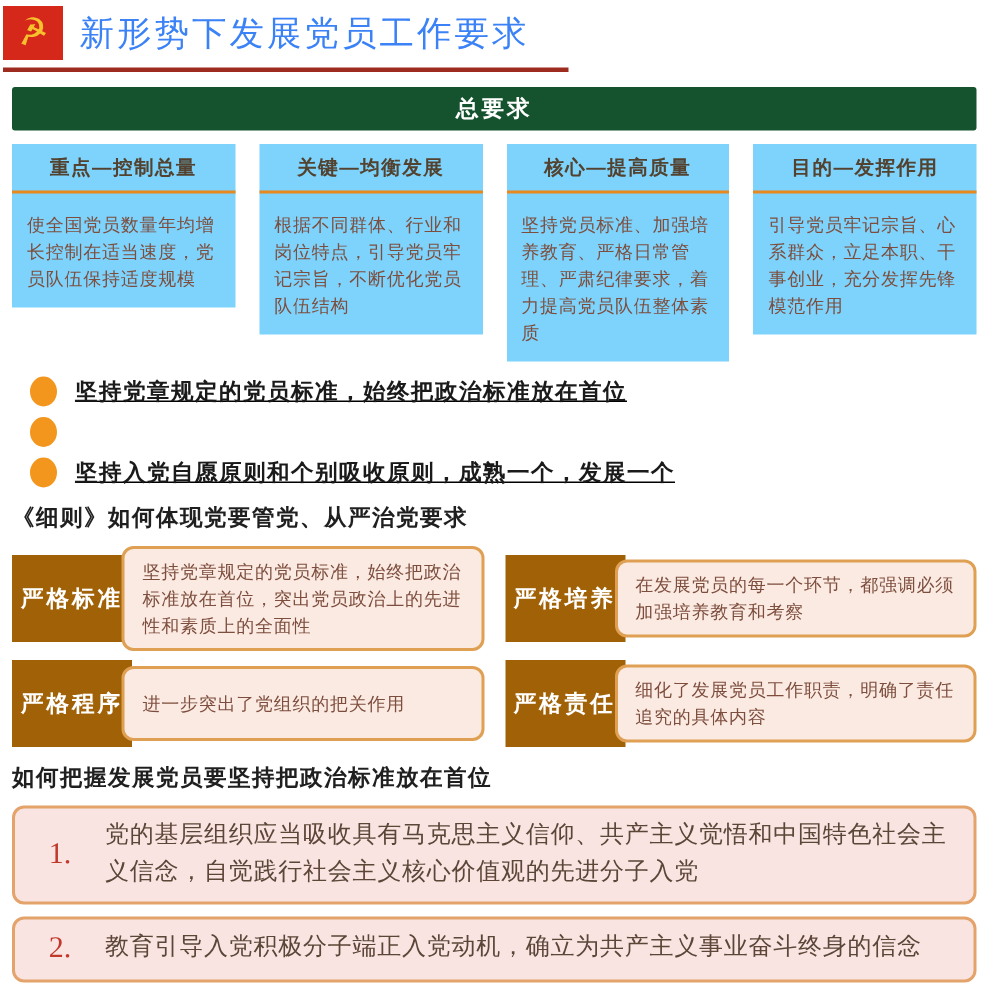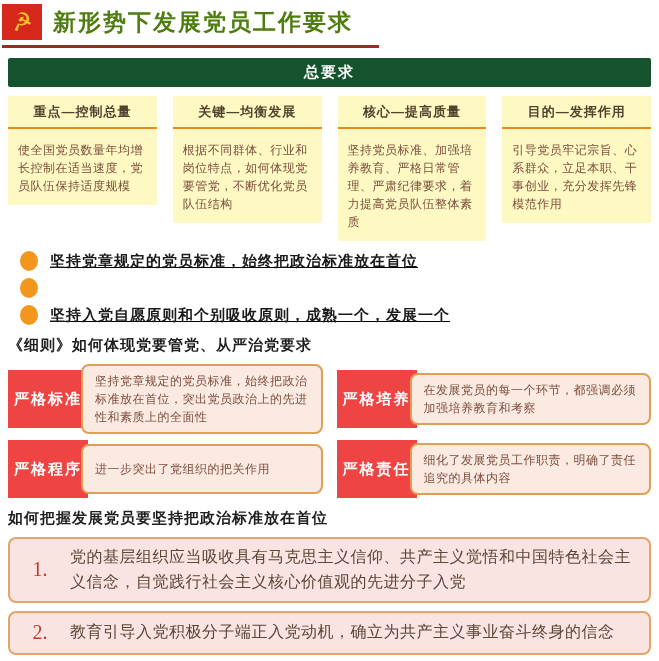"新形势下发展党员工作要求" .page-title { color: #4d7c0f -> #3b82f6; font-weight: bold -> normal }
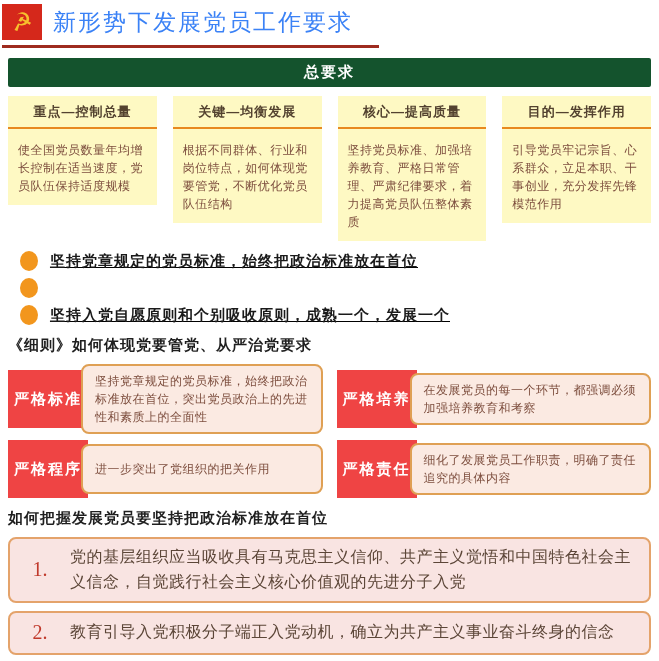"重点—控制总量" .col { background: #fef9c3 -> #7dd3fc }
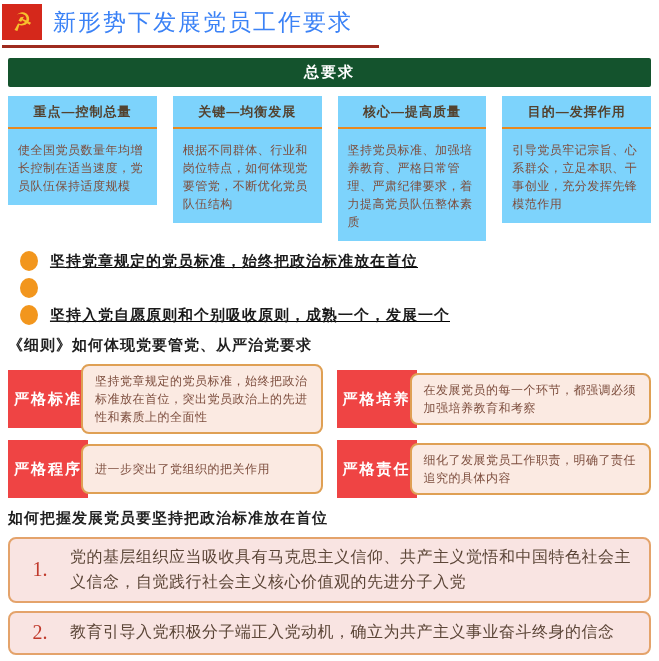"根据不同群体、行业和岗位特点，如何体现党要管党，不断优化党员队伍结构" div.col-body { text: 如何体现党要管党 -> 引导党员牢记宗旨 }
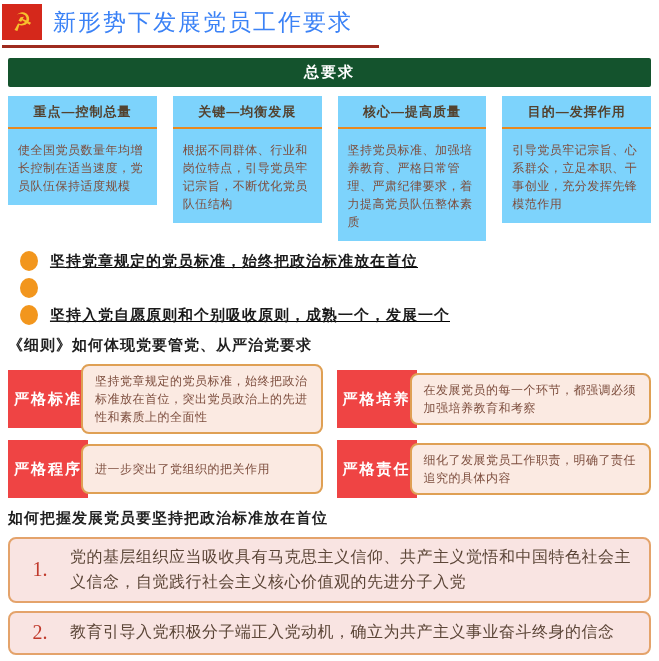"严格标准" .rule-label { background: #ef4444 -> #a16207 }
